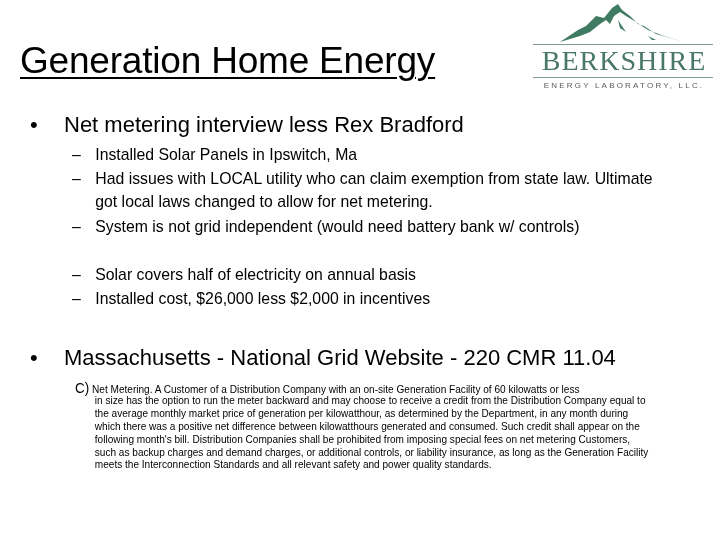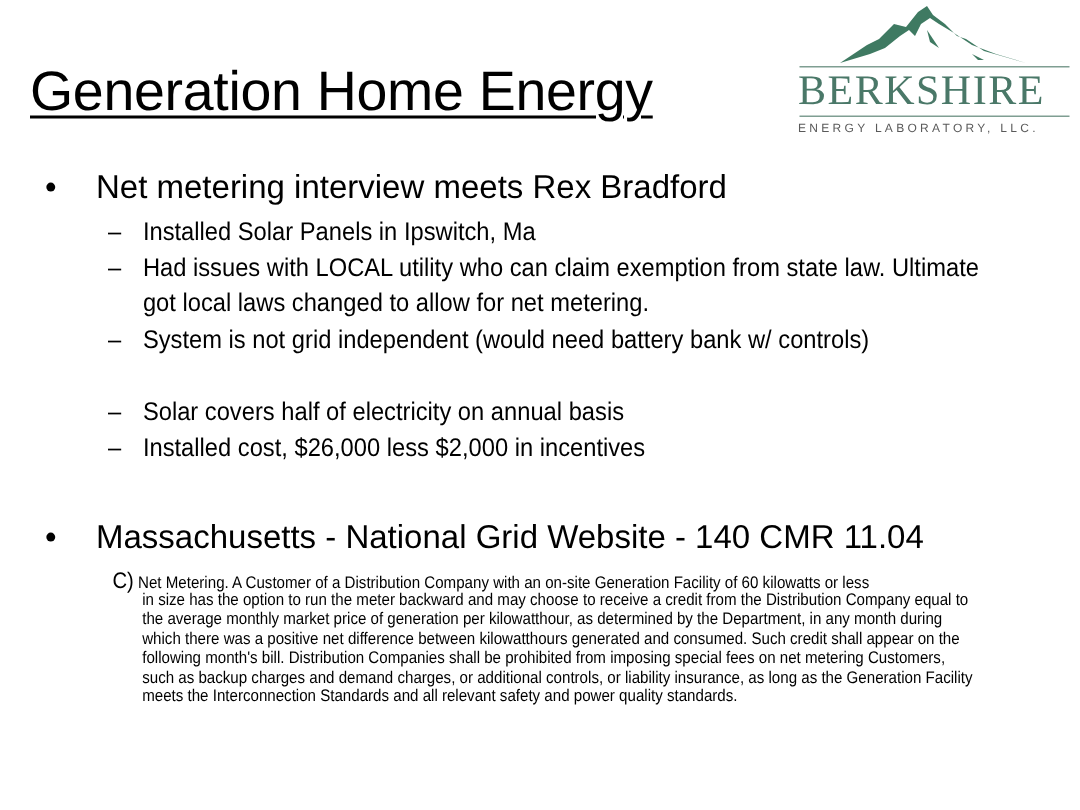"BERKSHIRE" .logo-name { text-align: left -> center }
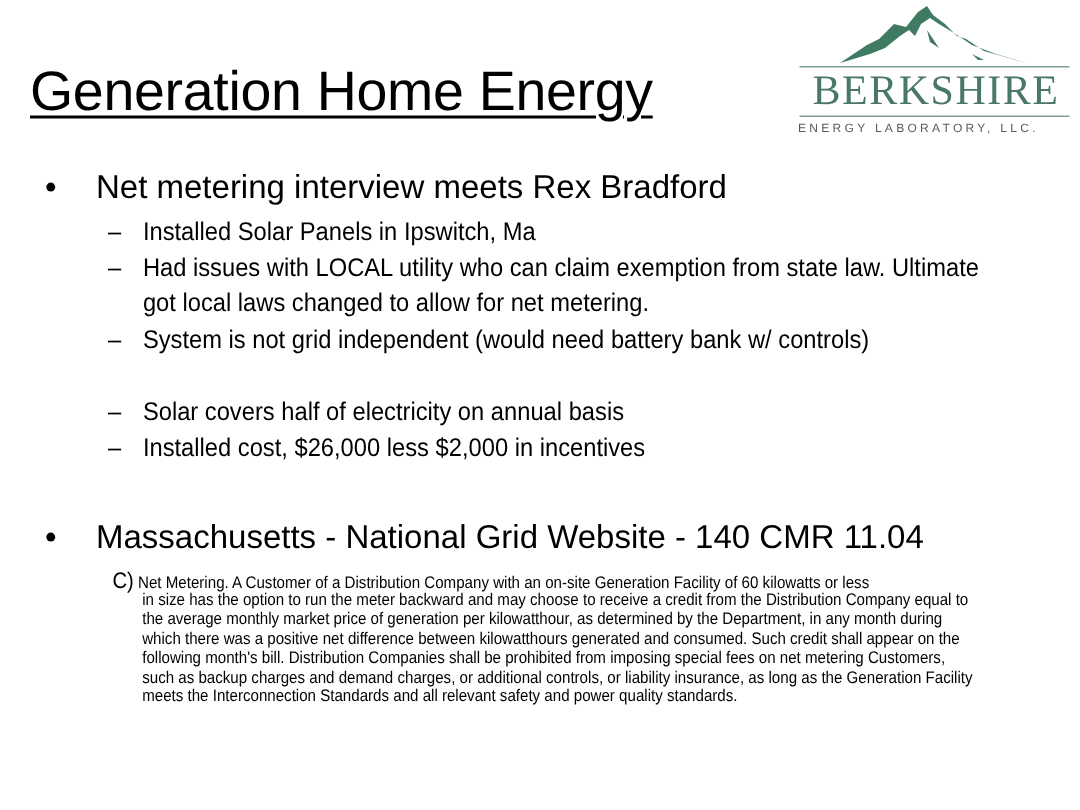"ENERGY LABORATORY, LLC." .logo-sub { text-align: left -> center }
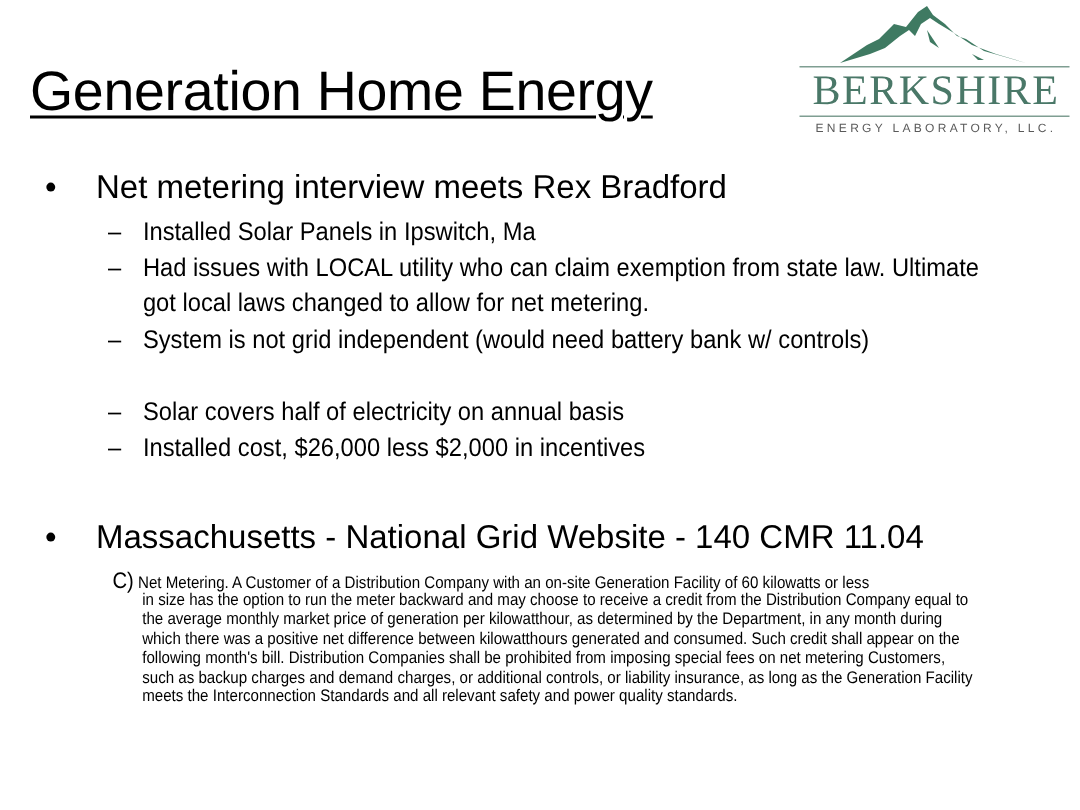"Net metering interview meets Rex" span { text: meets -> less }
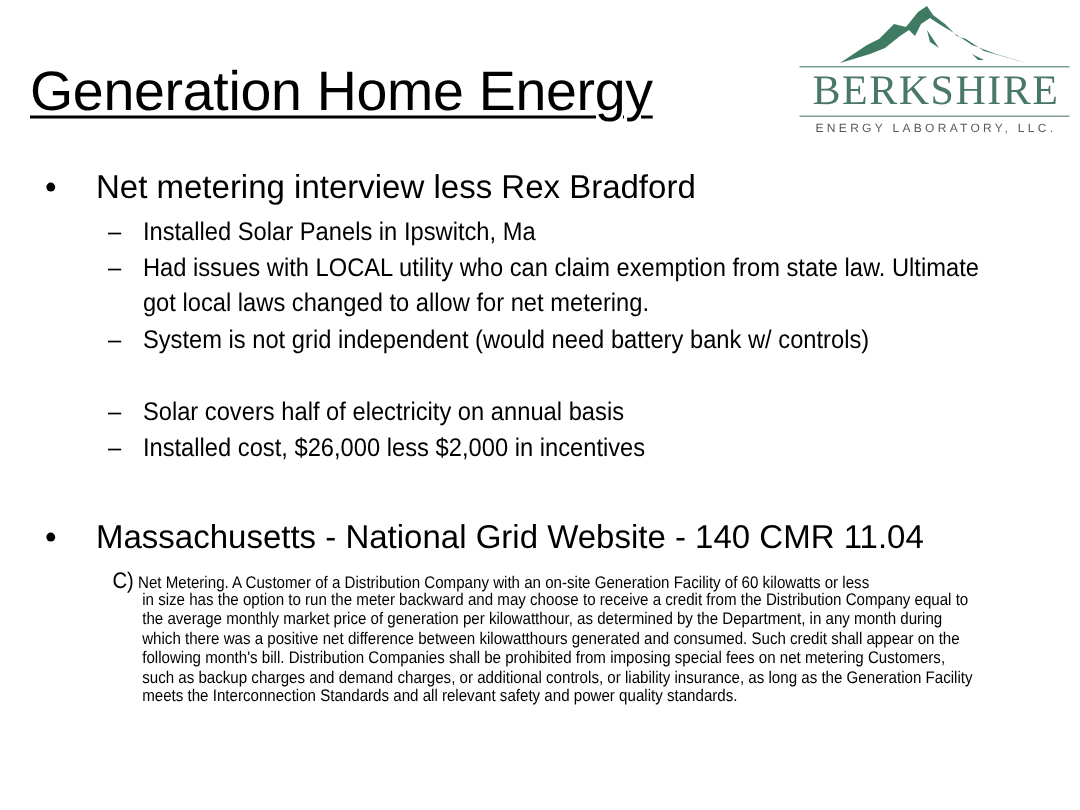"Massachusetts - National Grid Website" span { text: 140 -> 220 }
